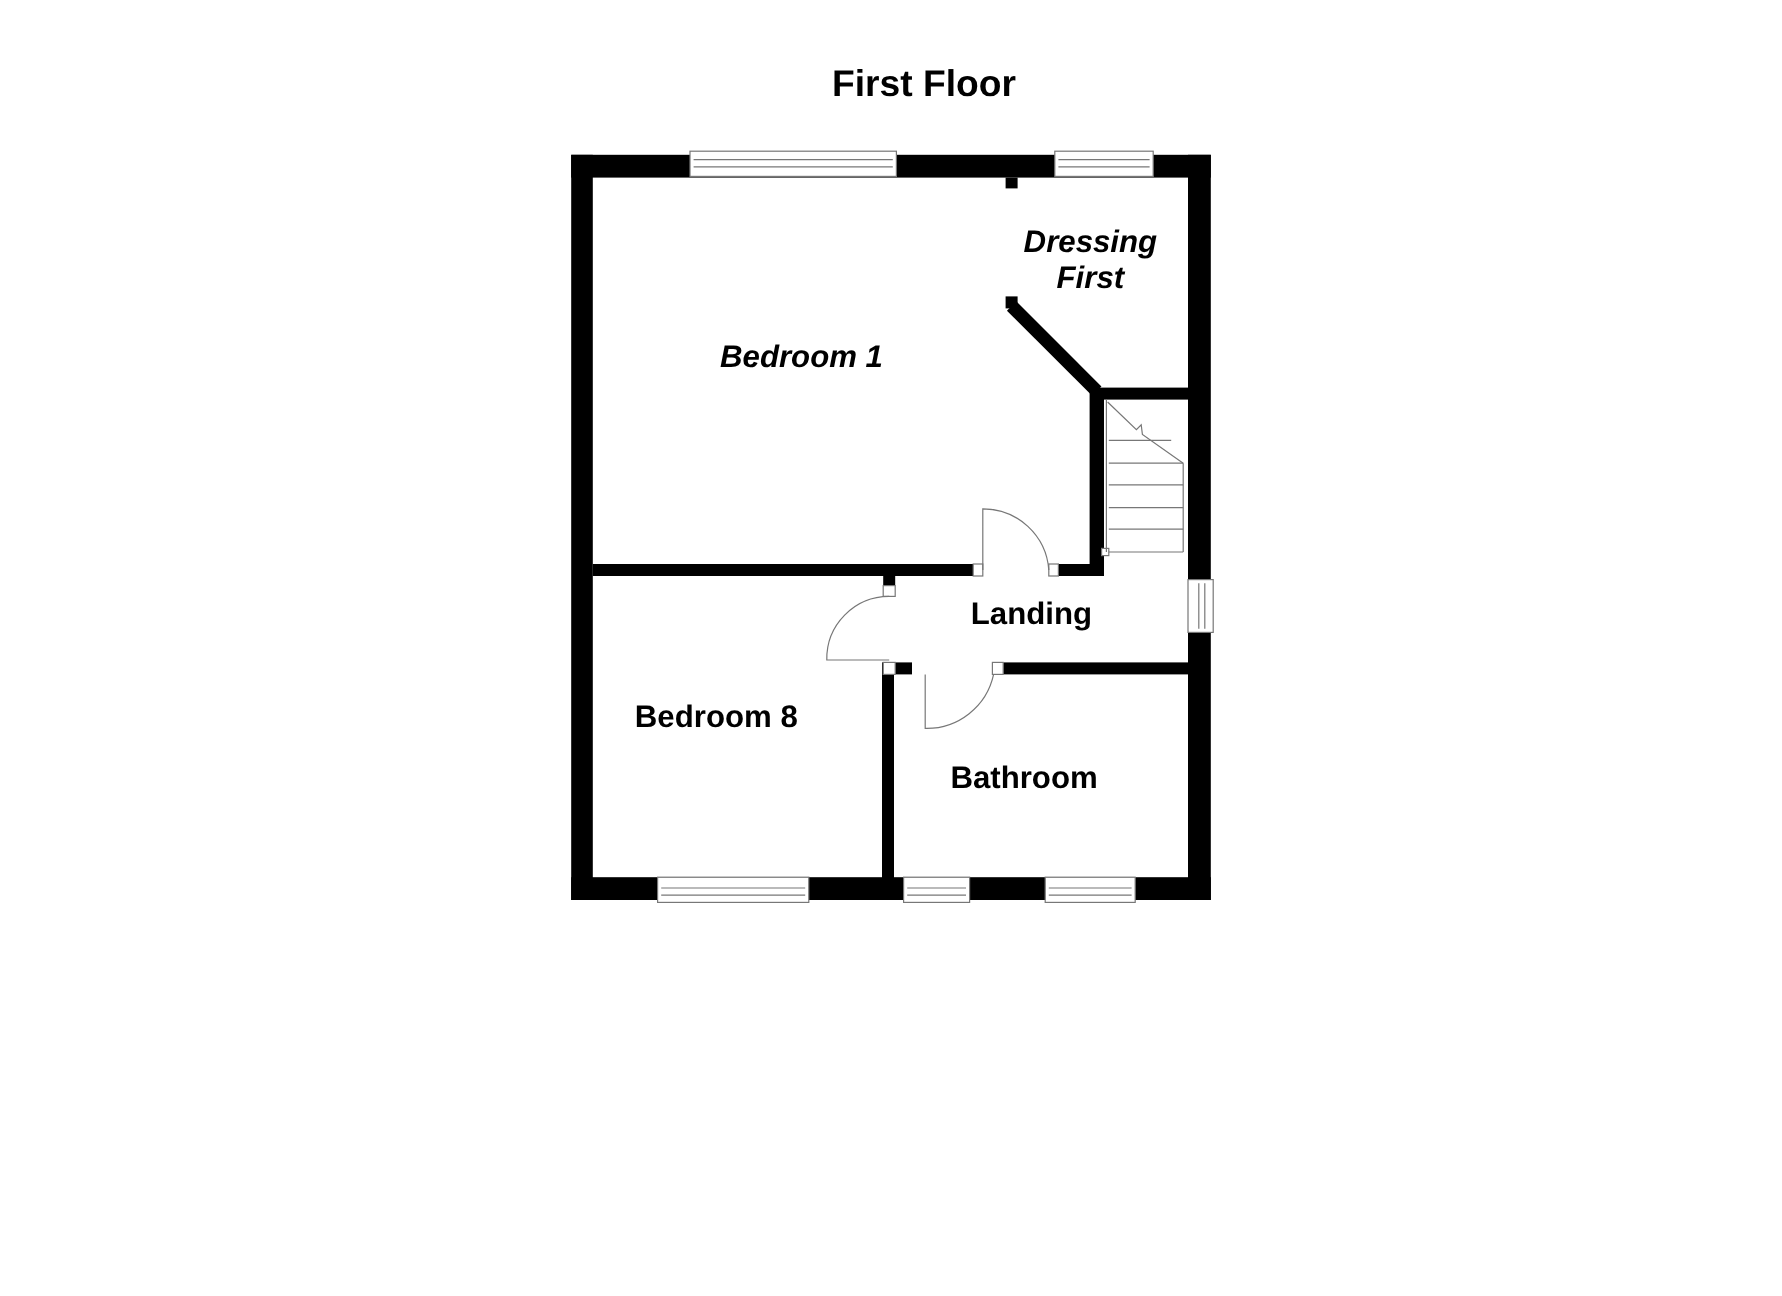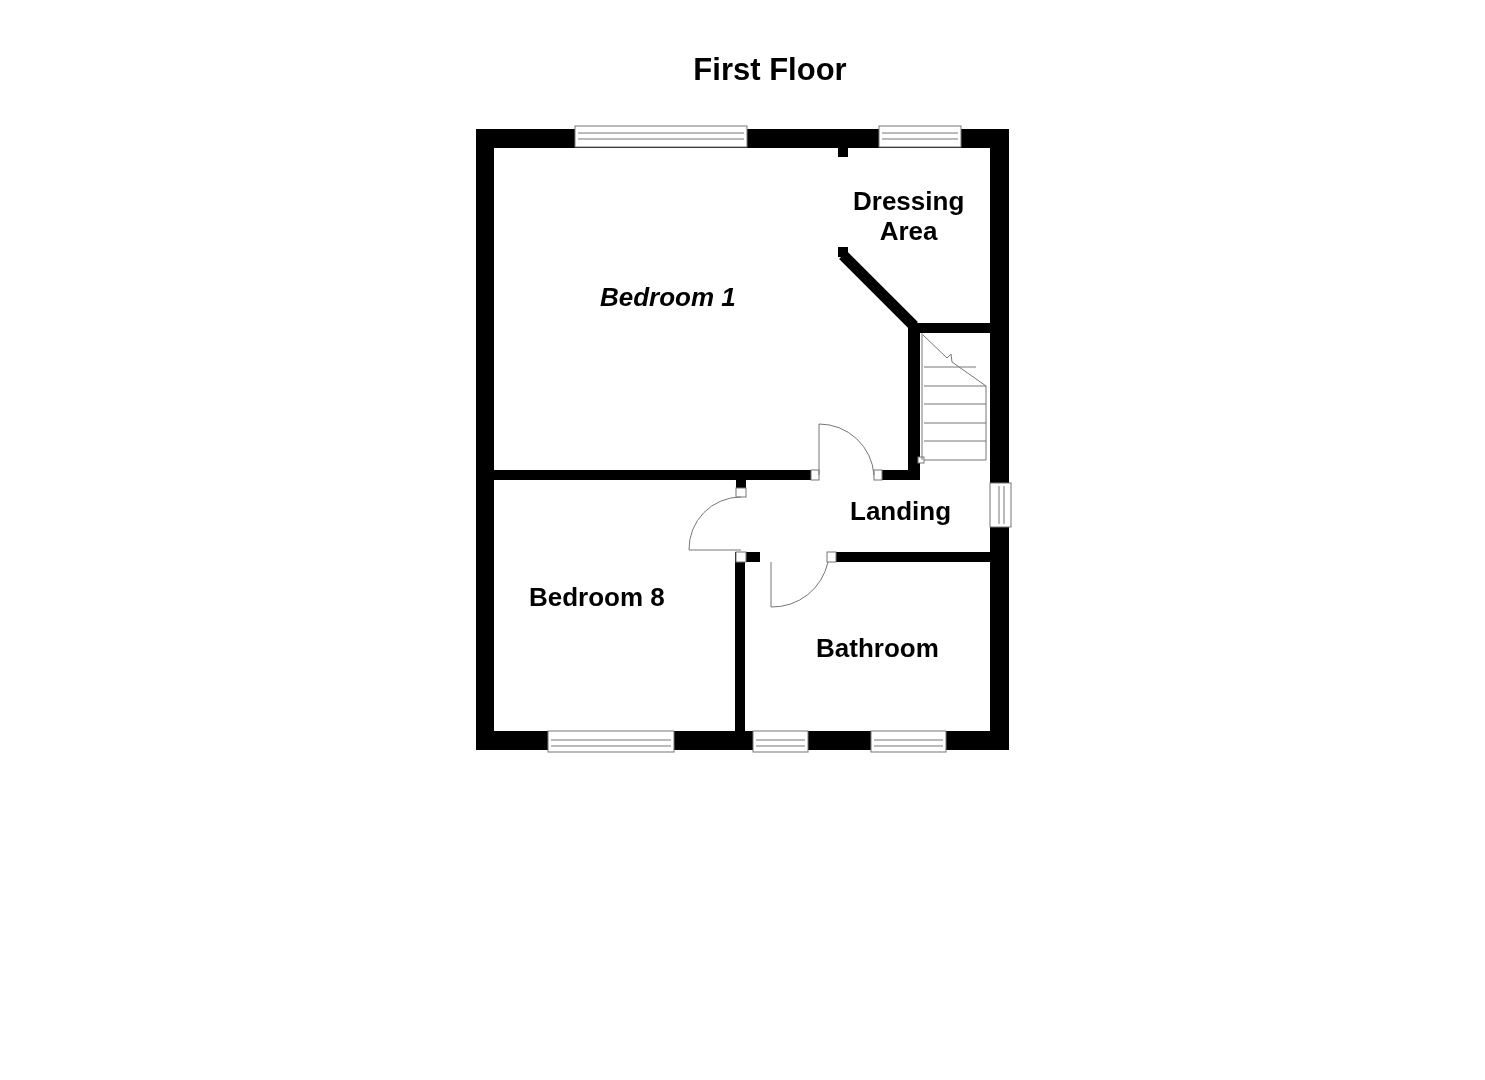"Dressing" div.label { font-style: none -> italic }
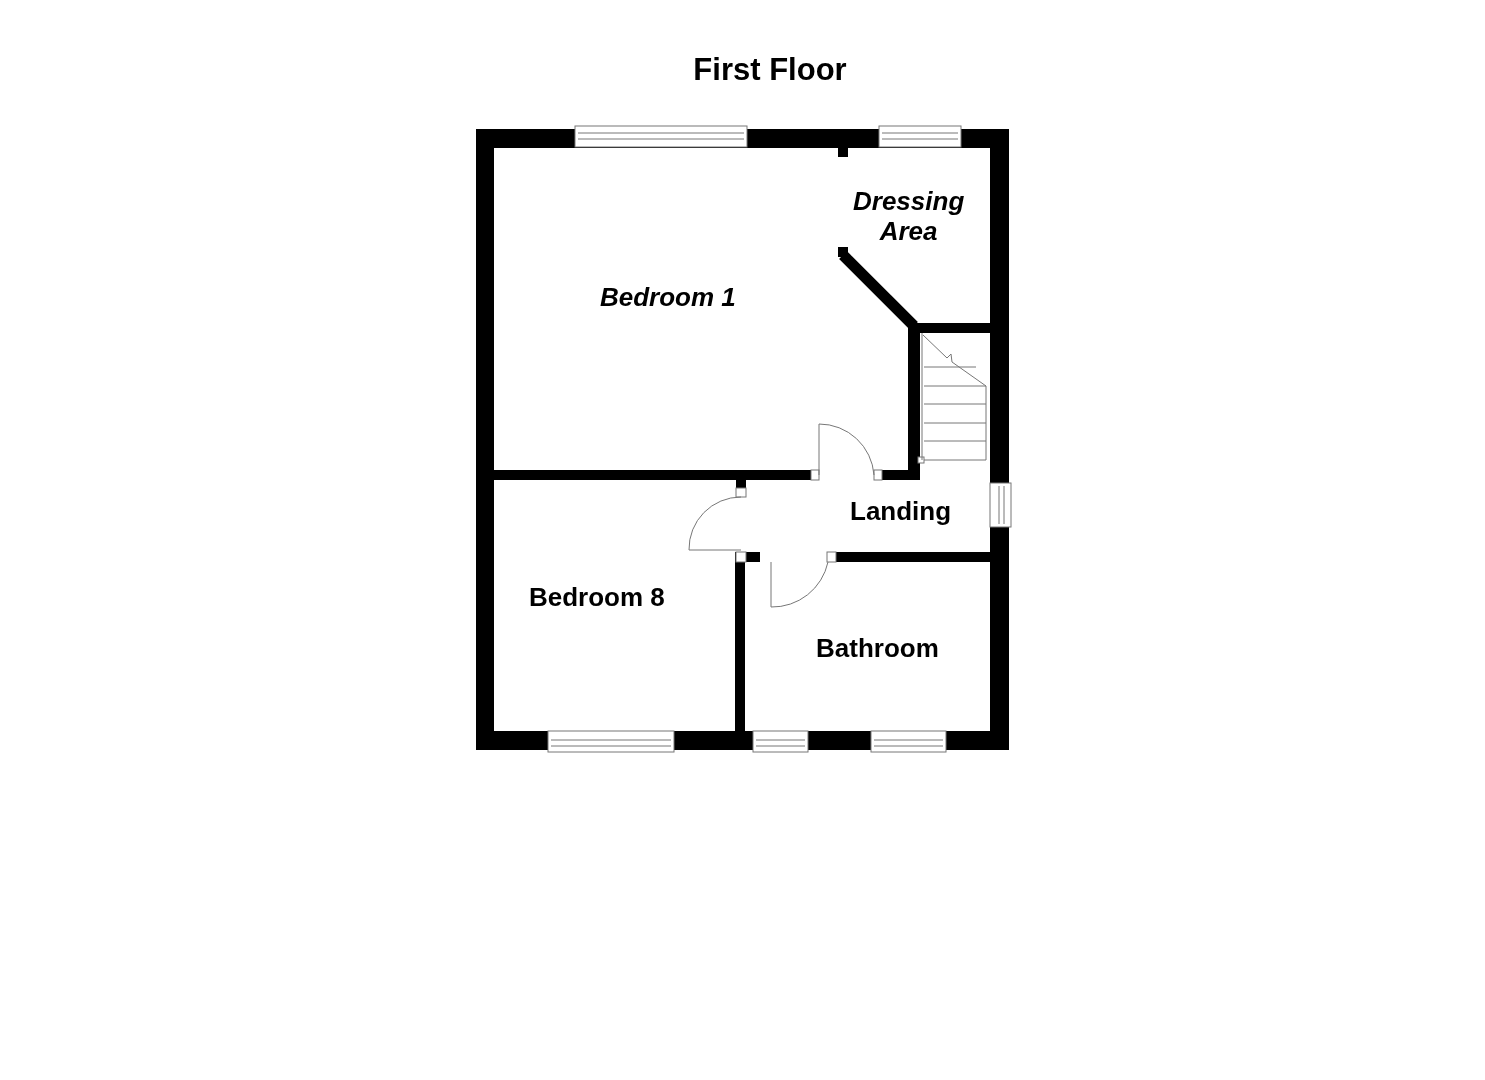"Area" span { text: Area -> First }
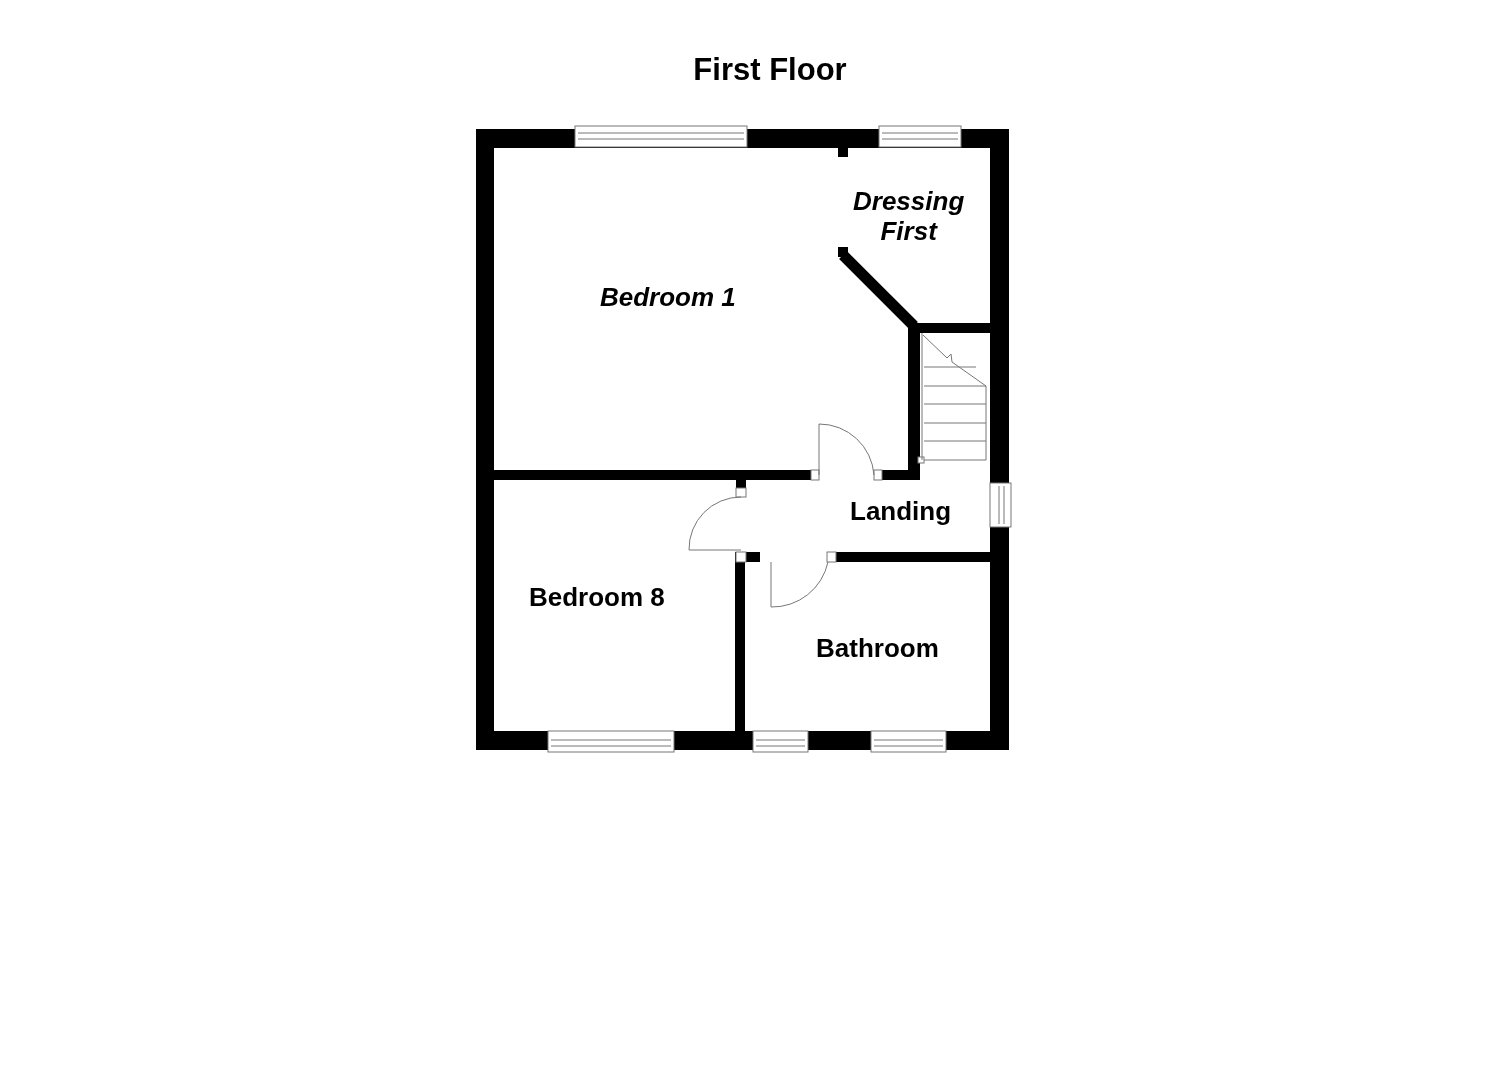"Landing" div.label { margin-left: 41px -> none }
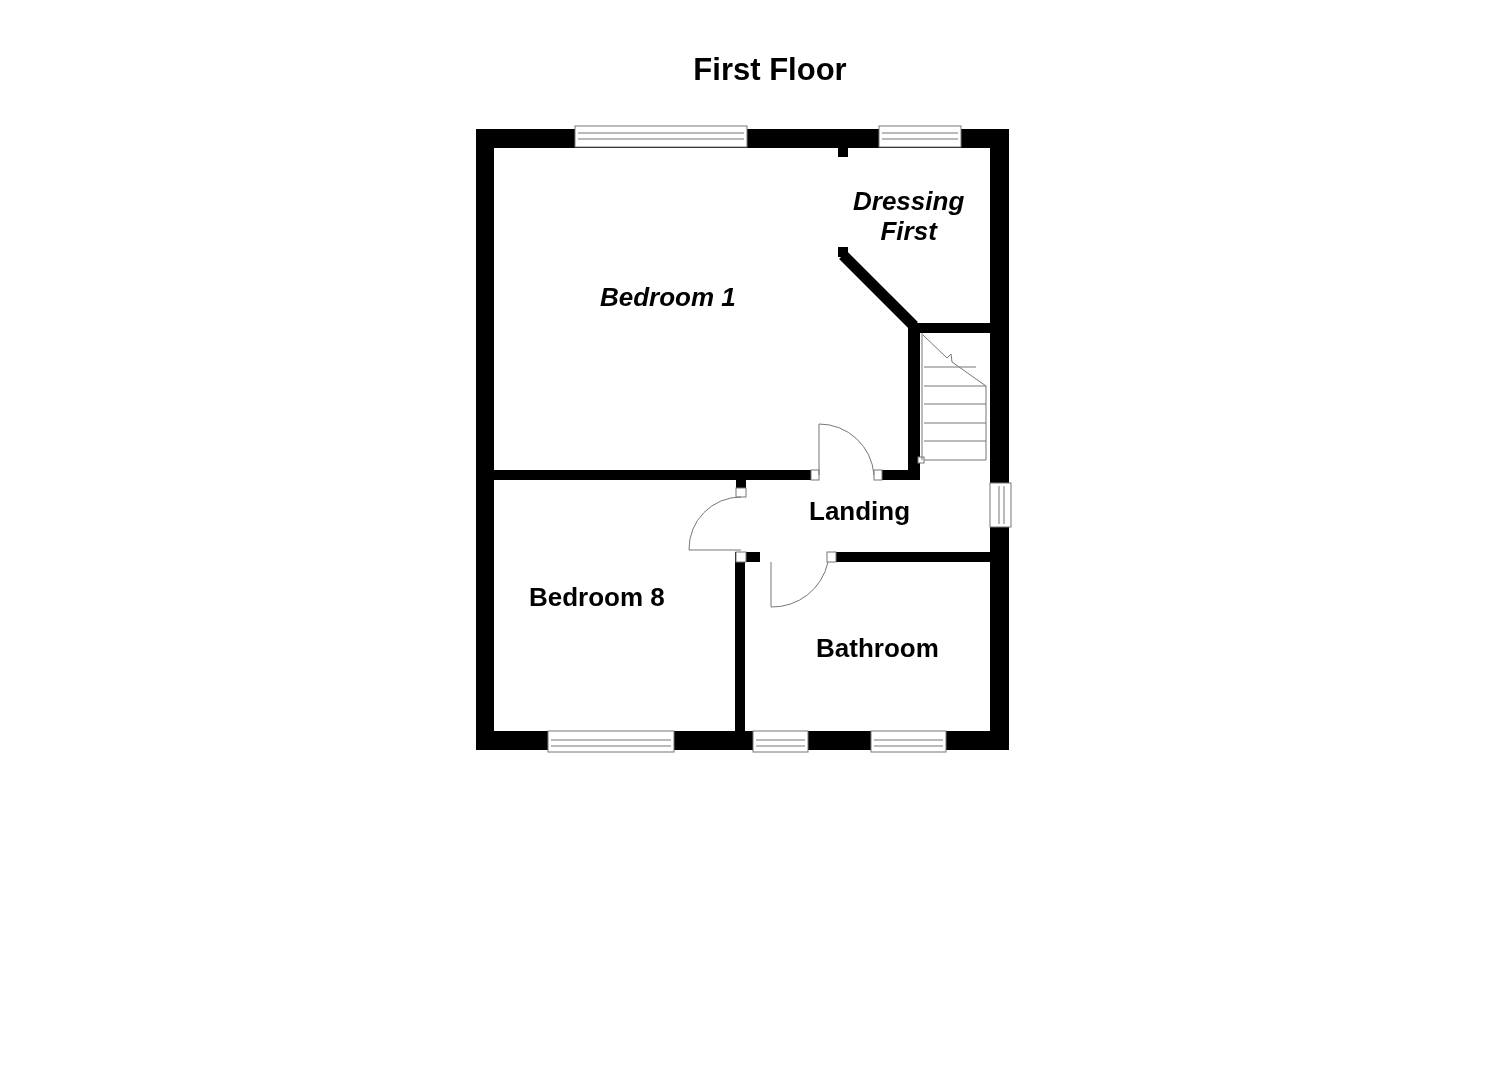"Bathroom" div.label { left: 816px -> 792px }
